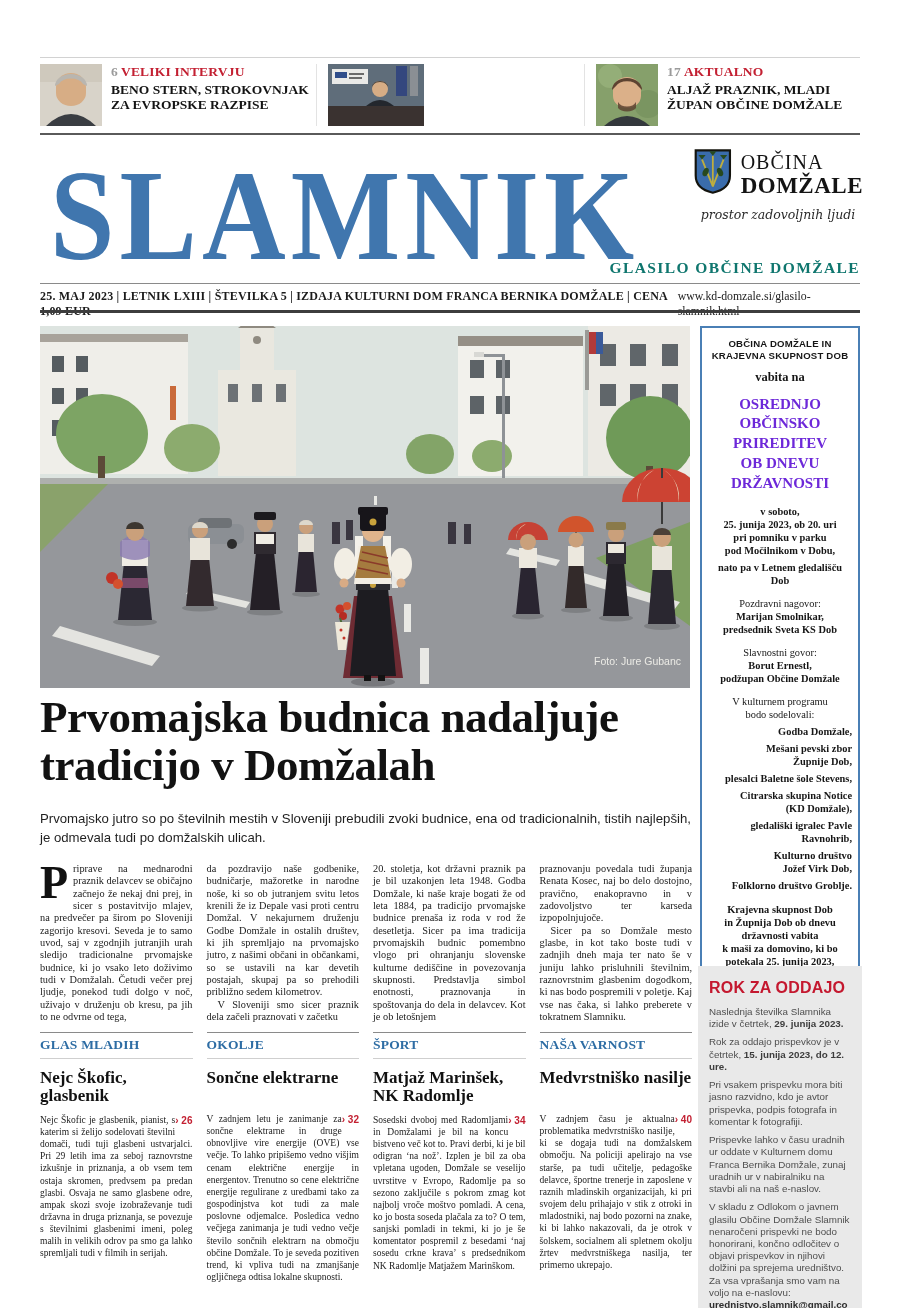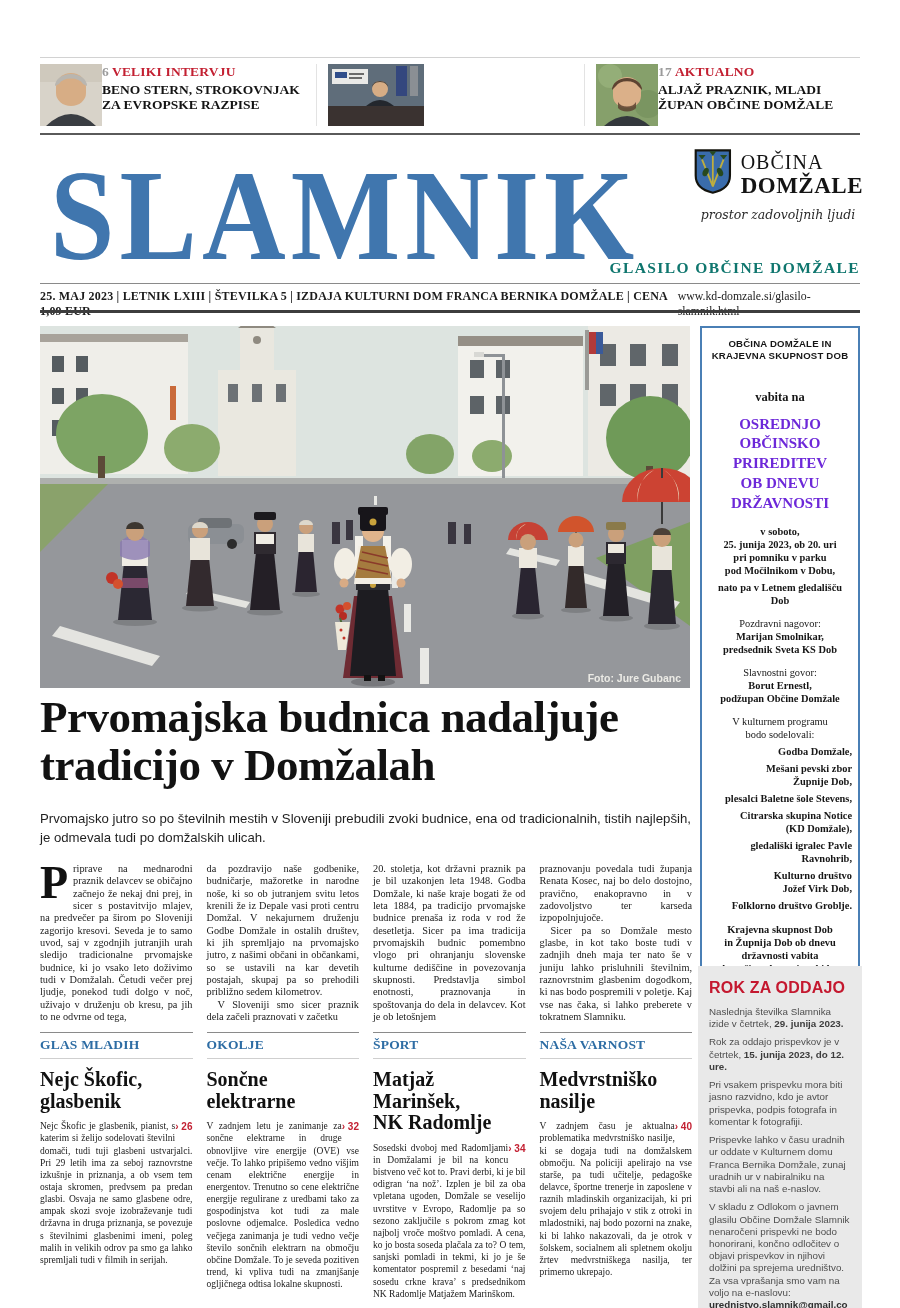"6 VELIKI INTERVJU" .teaser { gap: none -> 9px }
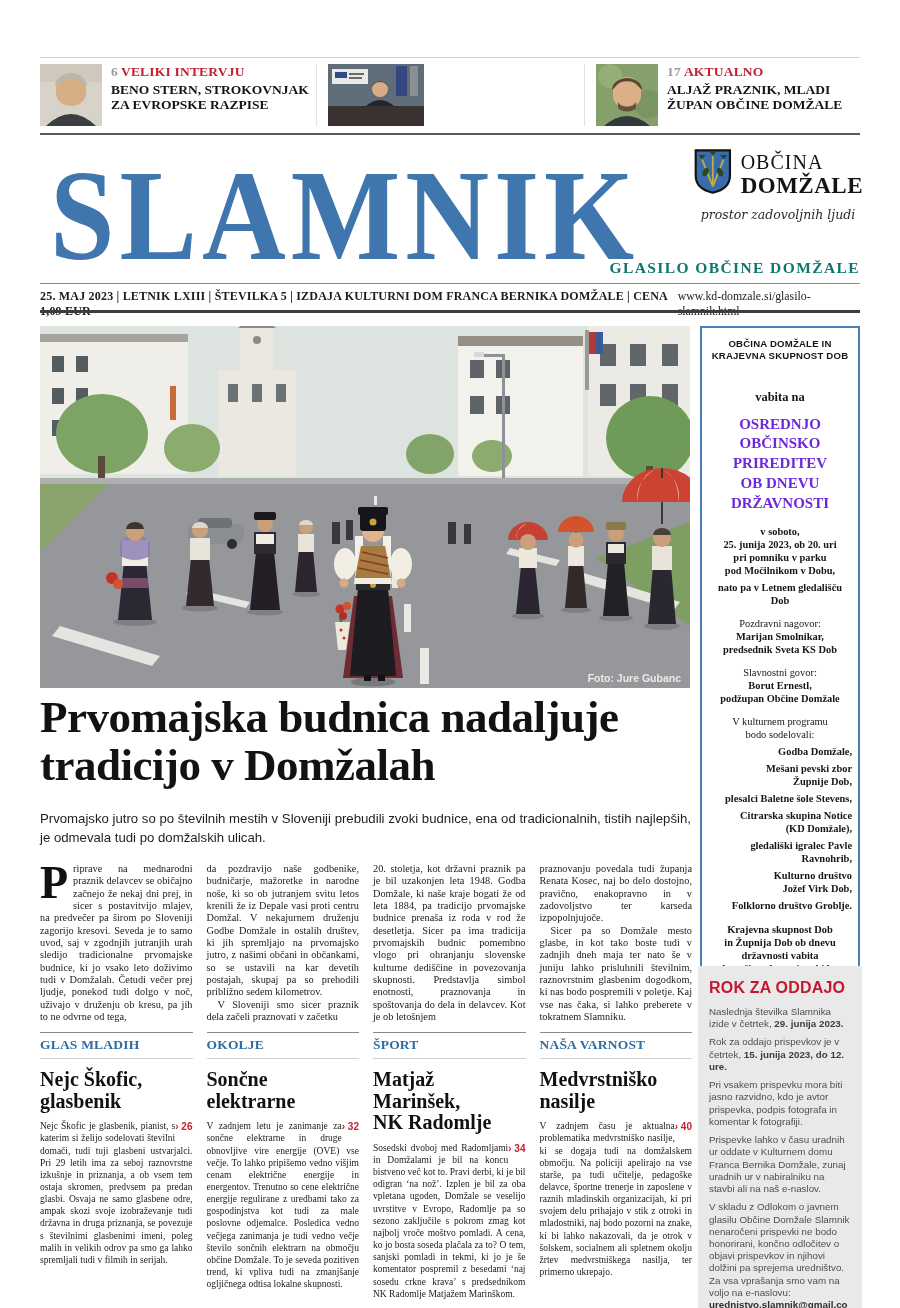"vabita na" .inv-intro { margin-top: 28px -> 8px }
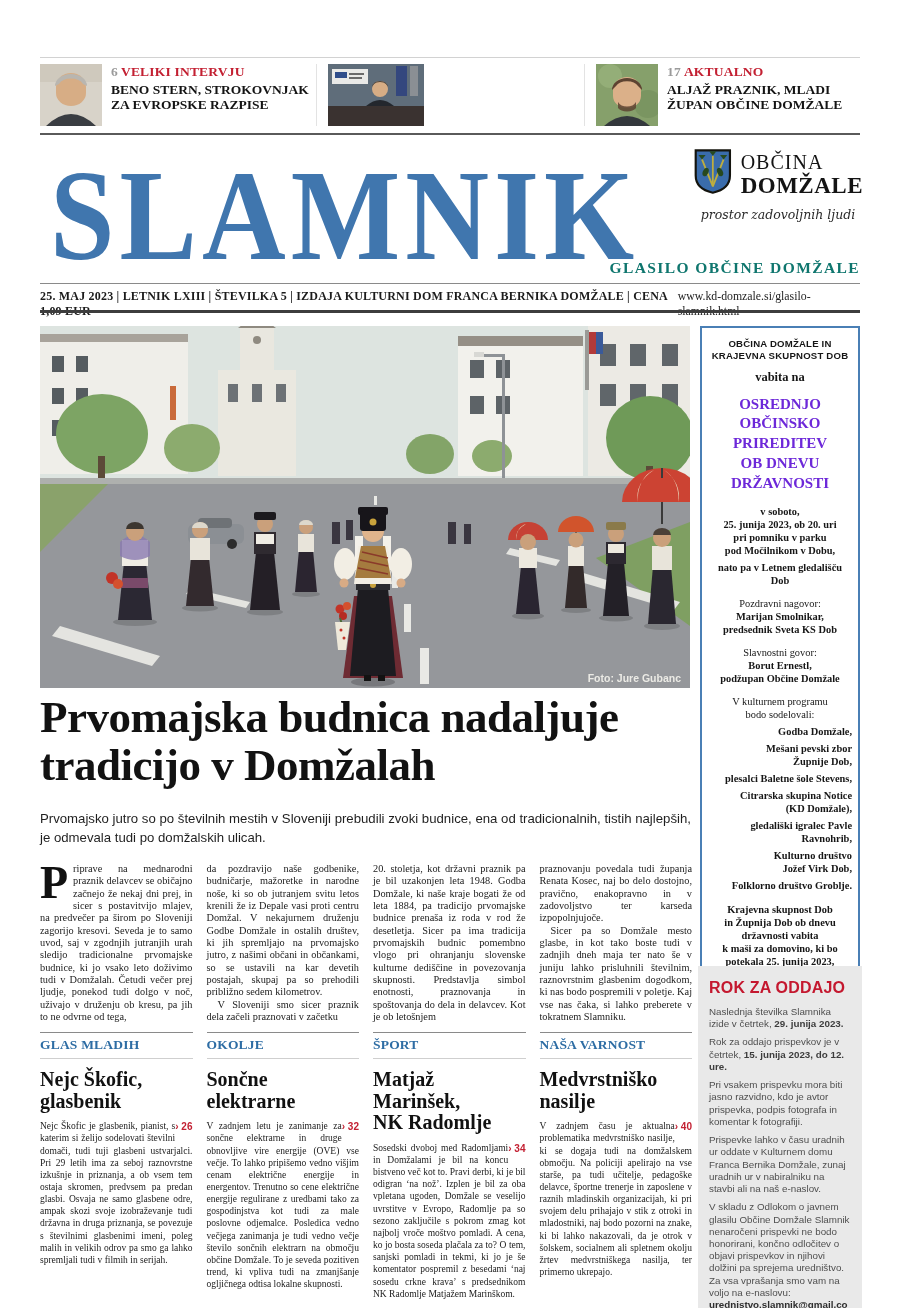"Foto: Jure Gubanc" .photo-credit { bottom: 4px -> 21px; font-weight: bold -> normal }
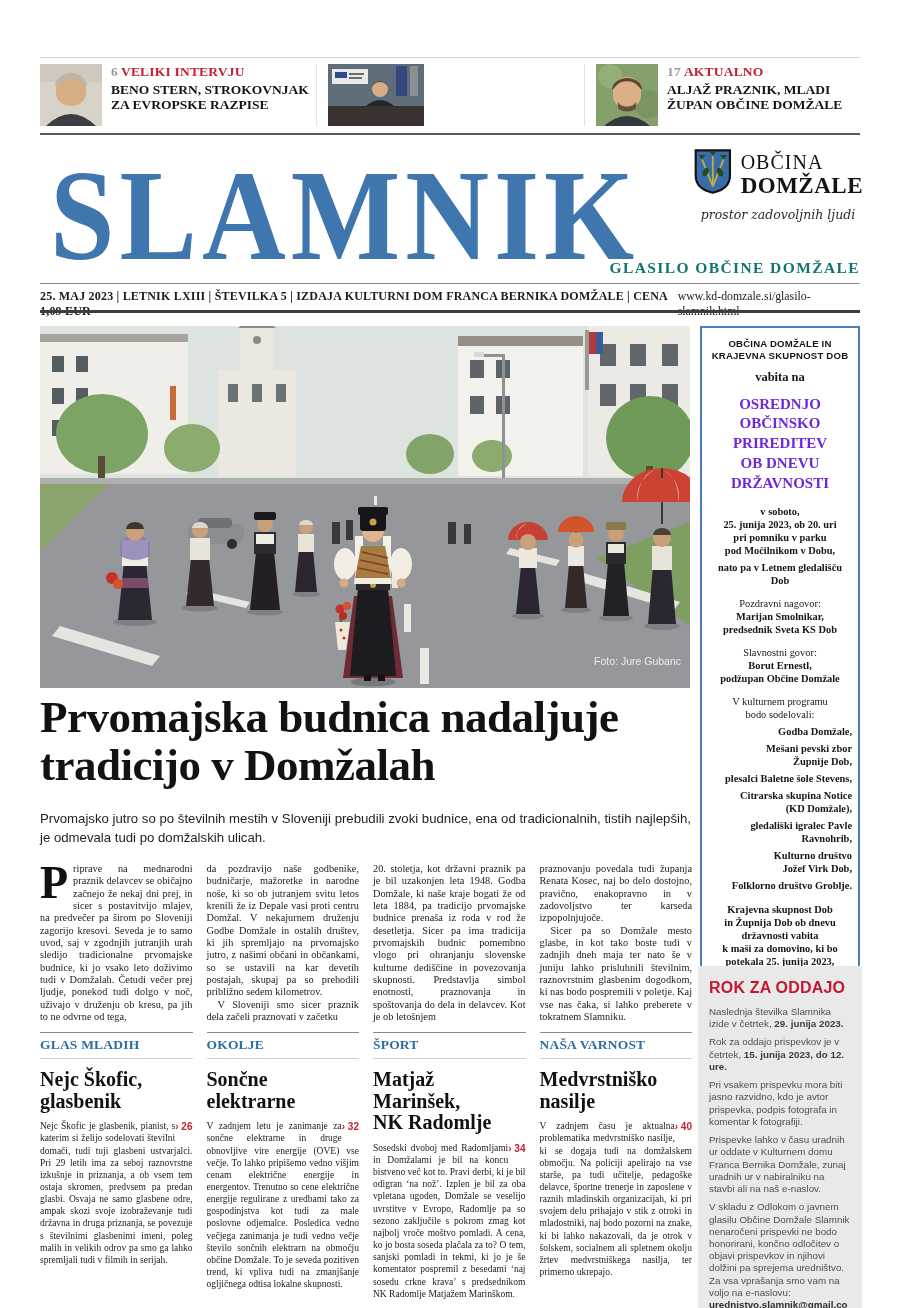"Nejc Škofic," .sec-title { font-size: 20px -> 17px }
